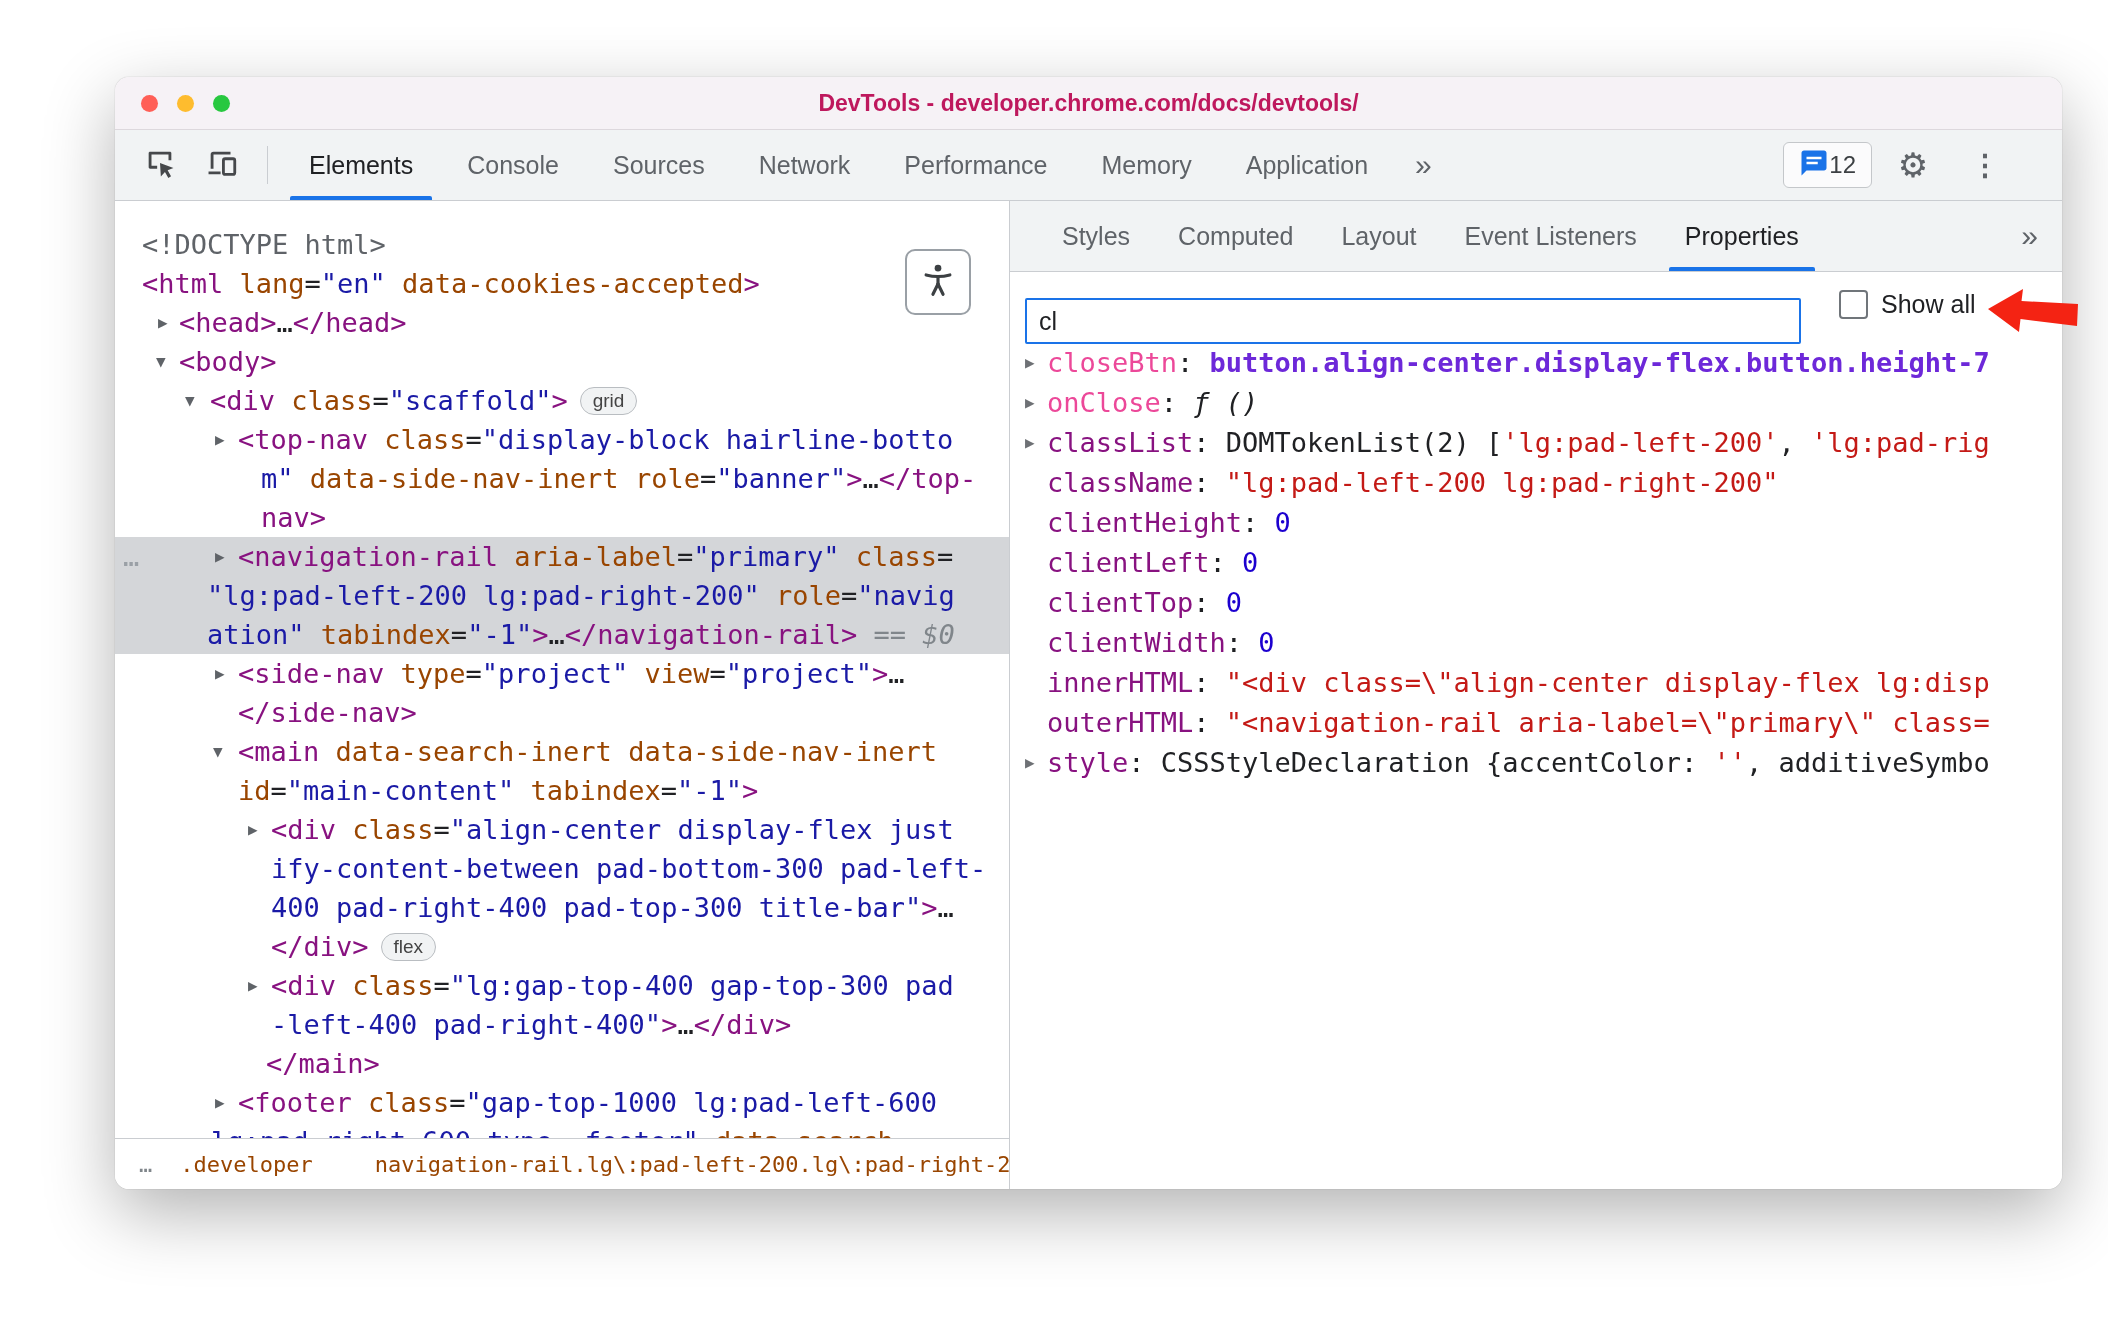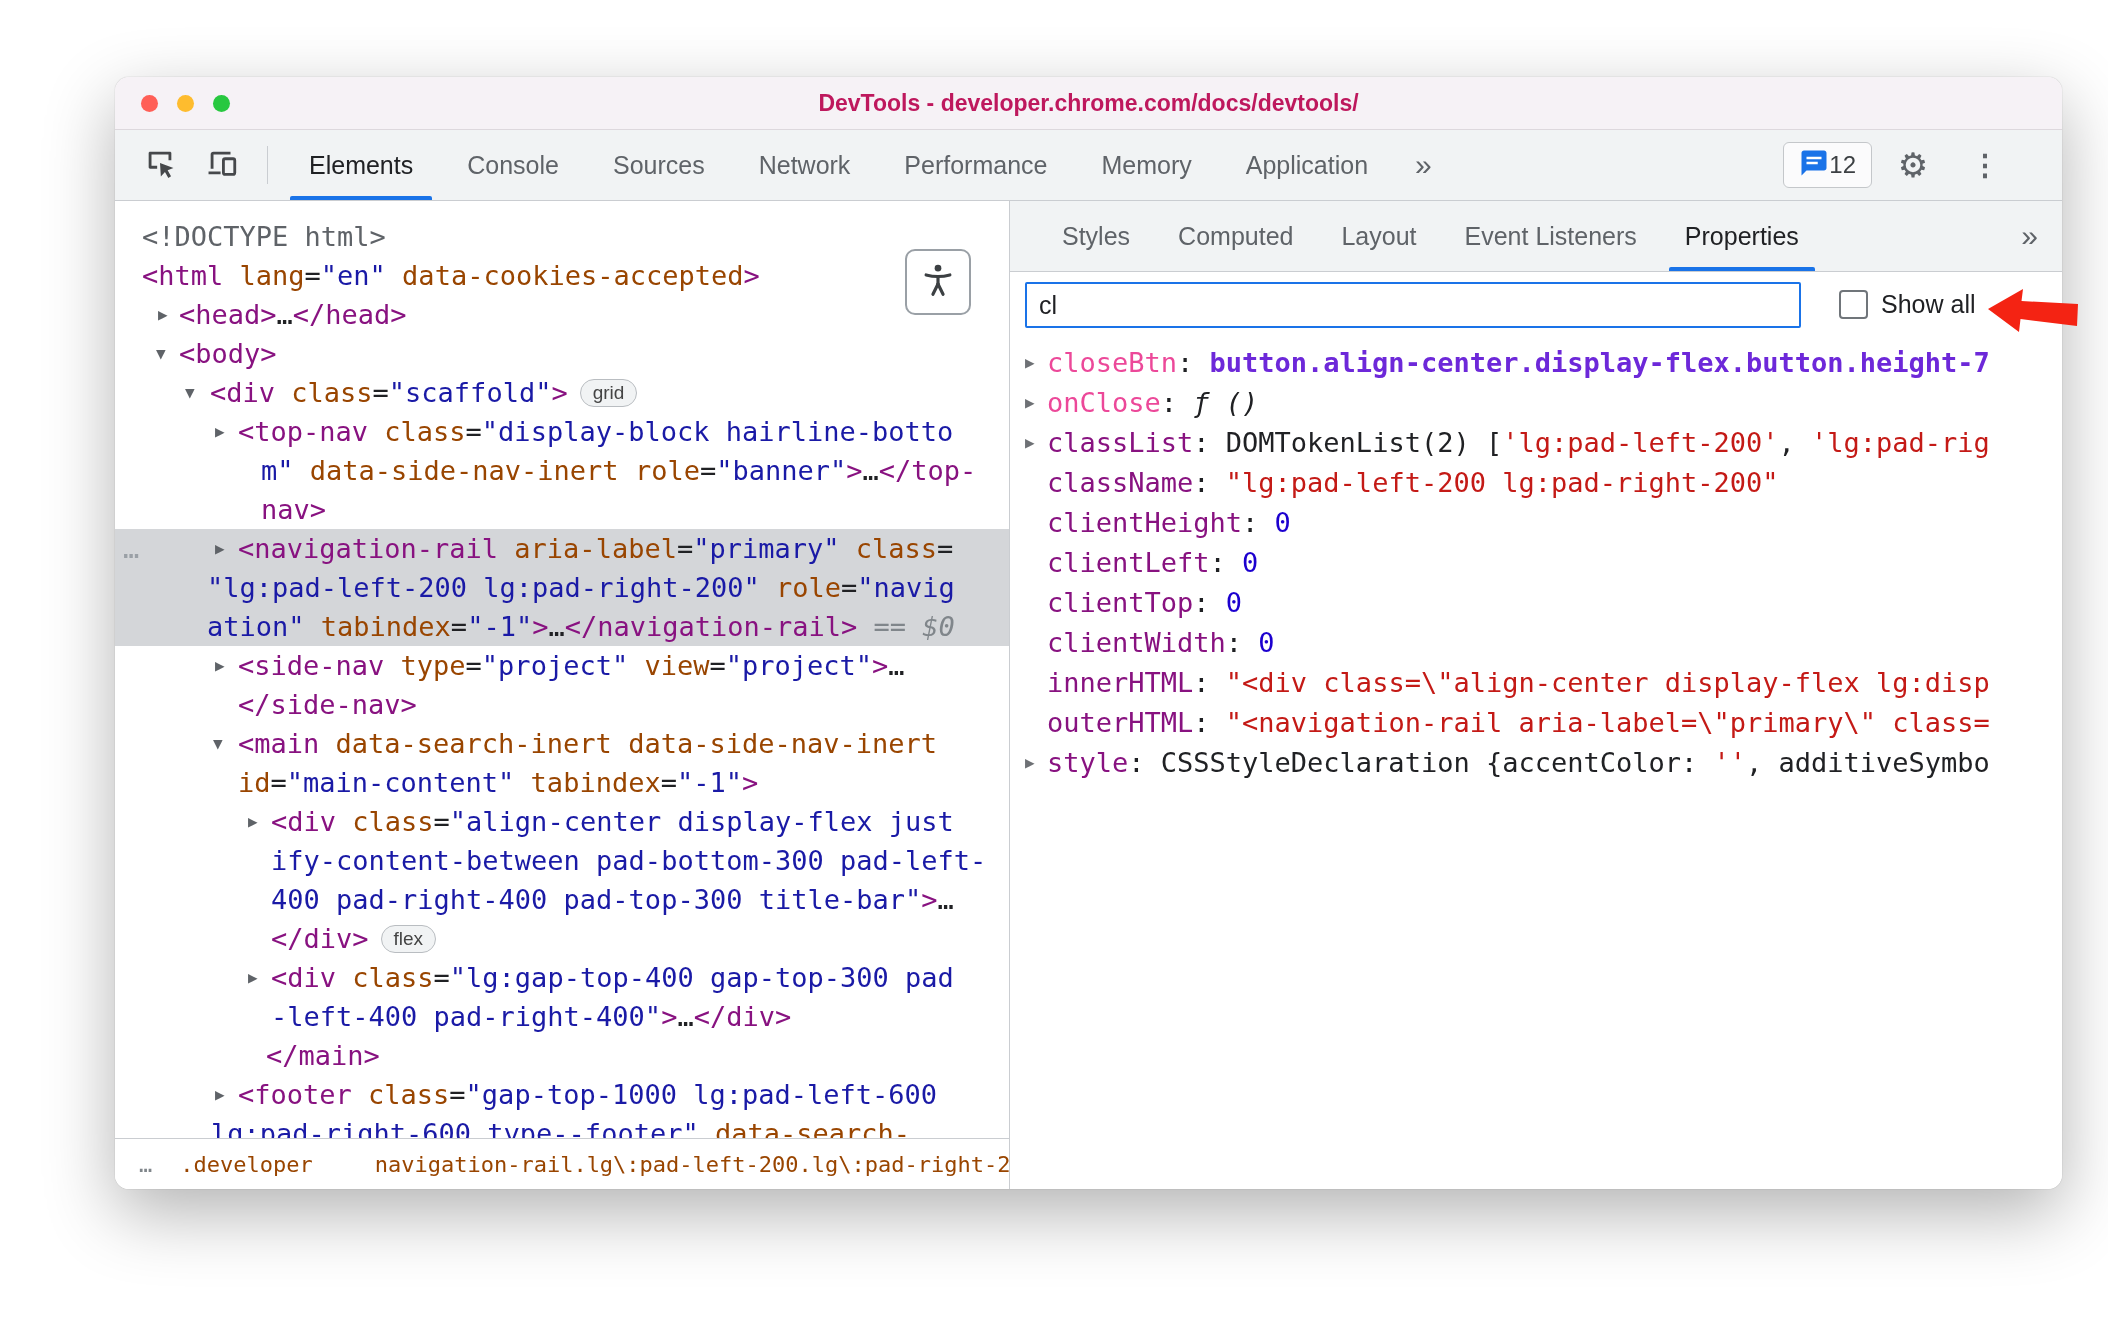"<!DOCTYPE html>" .tree { padding-top: 16px -> 24px }
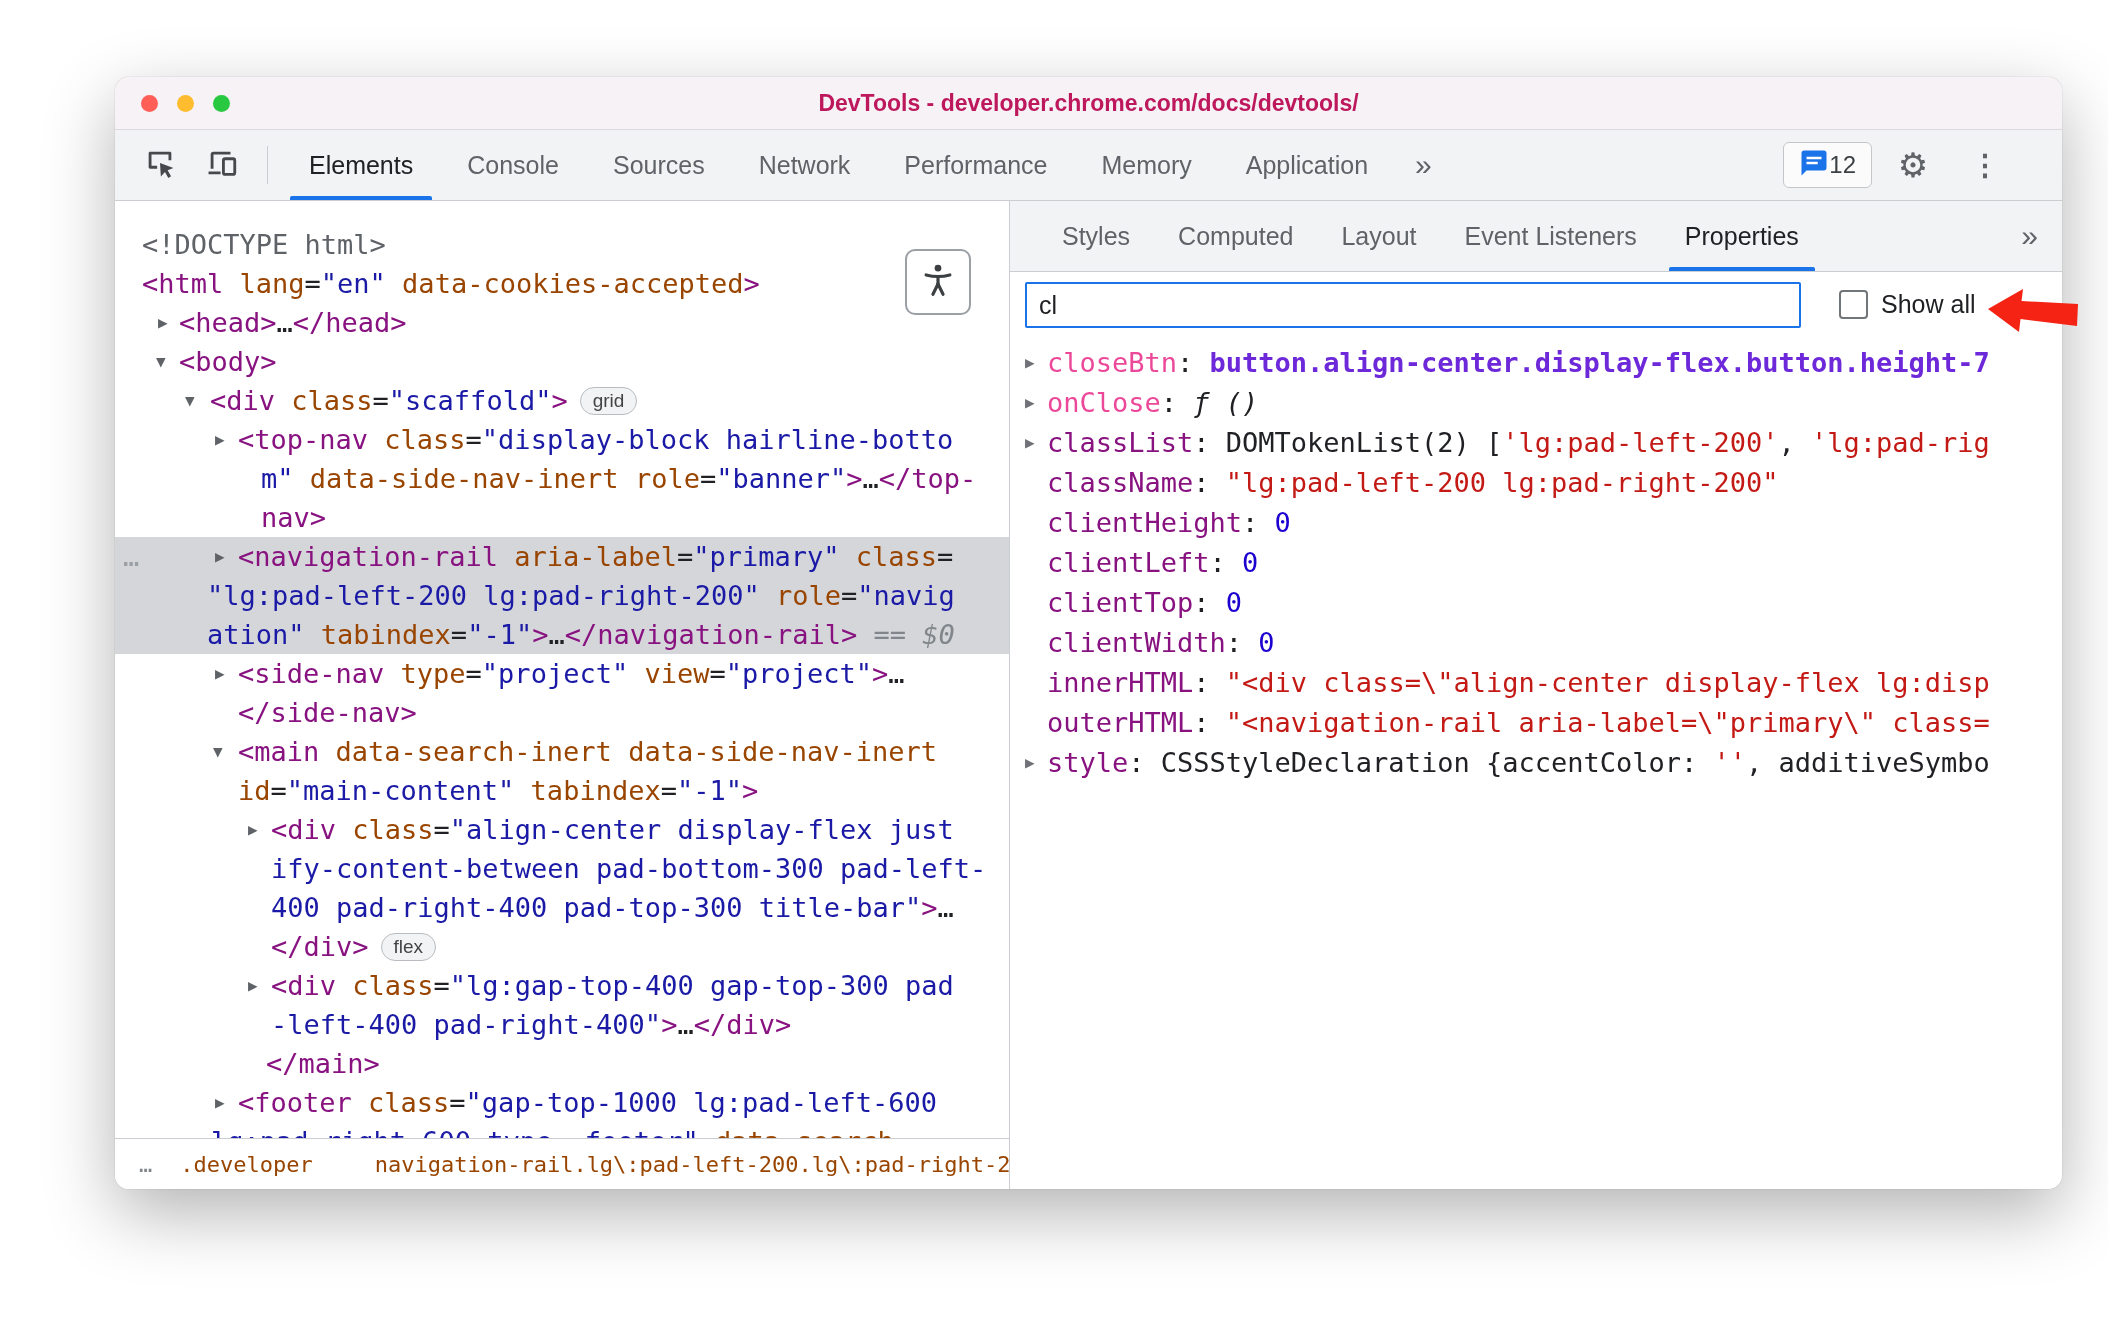"cl" .filter-input { top: 10px -> 26px }
